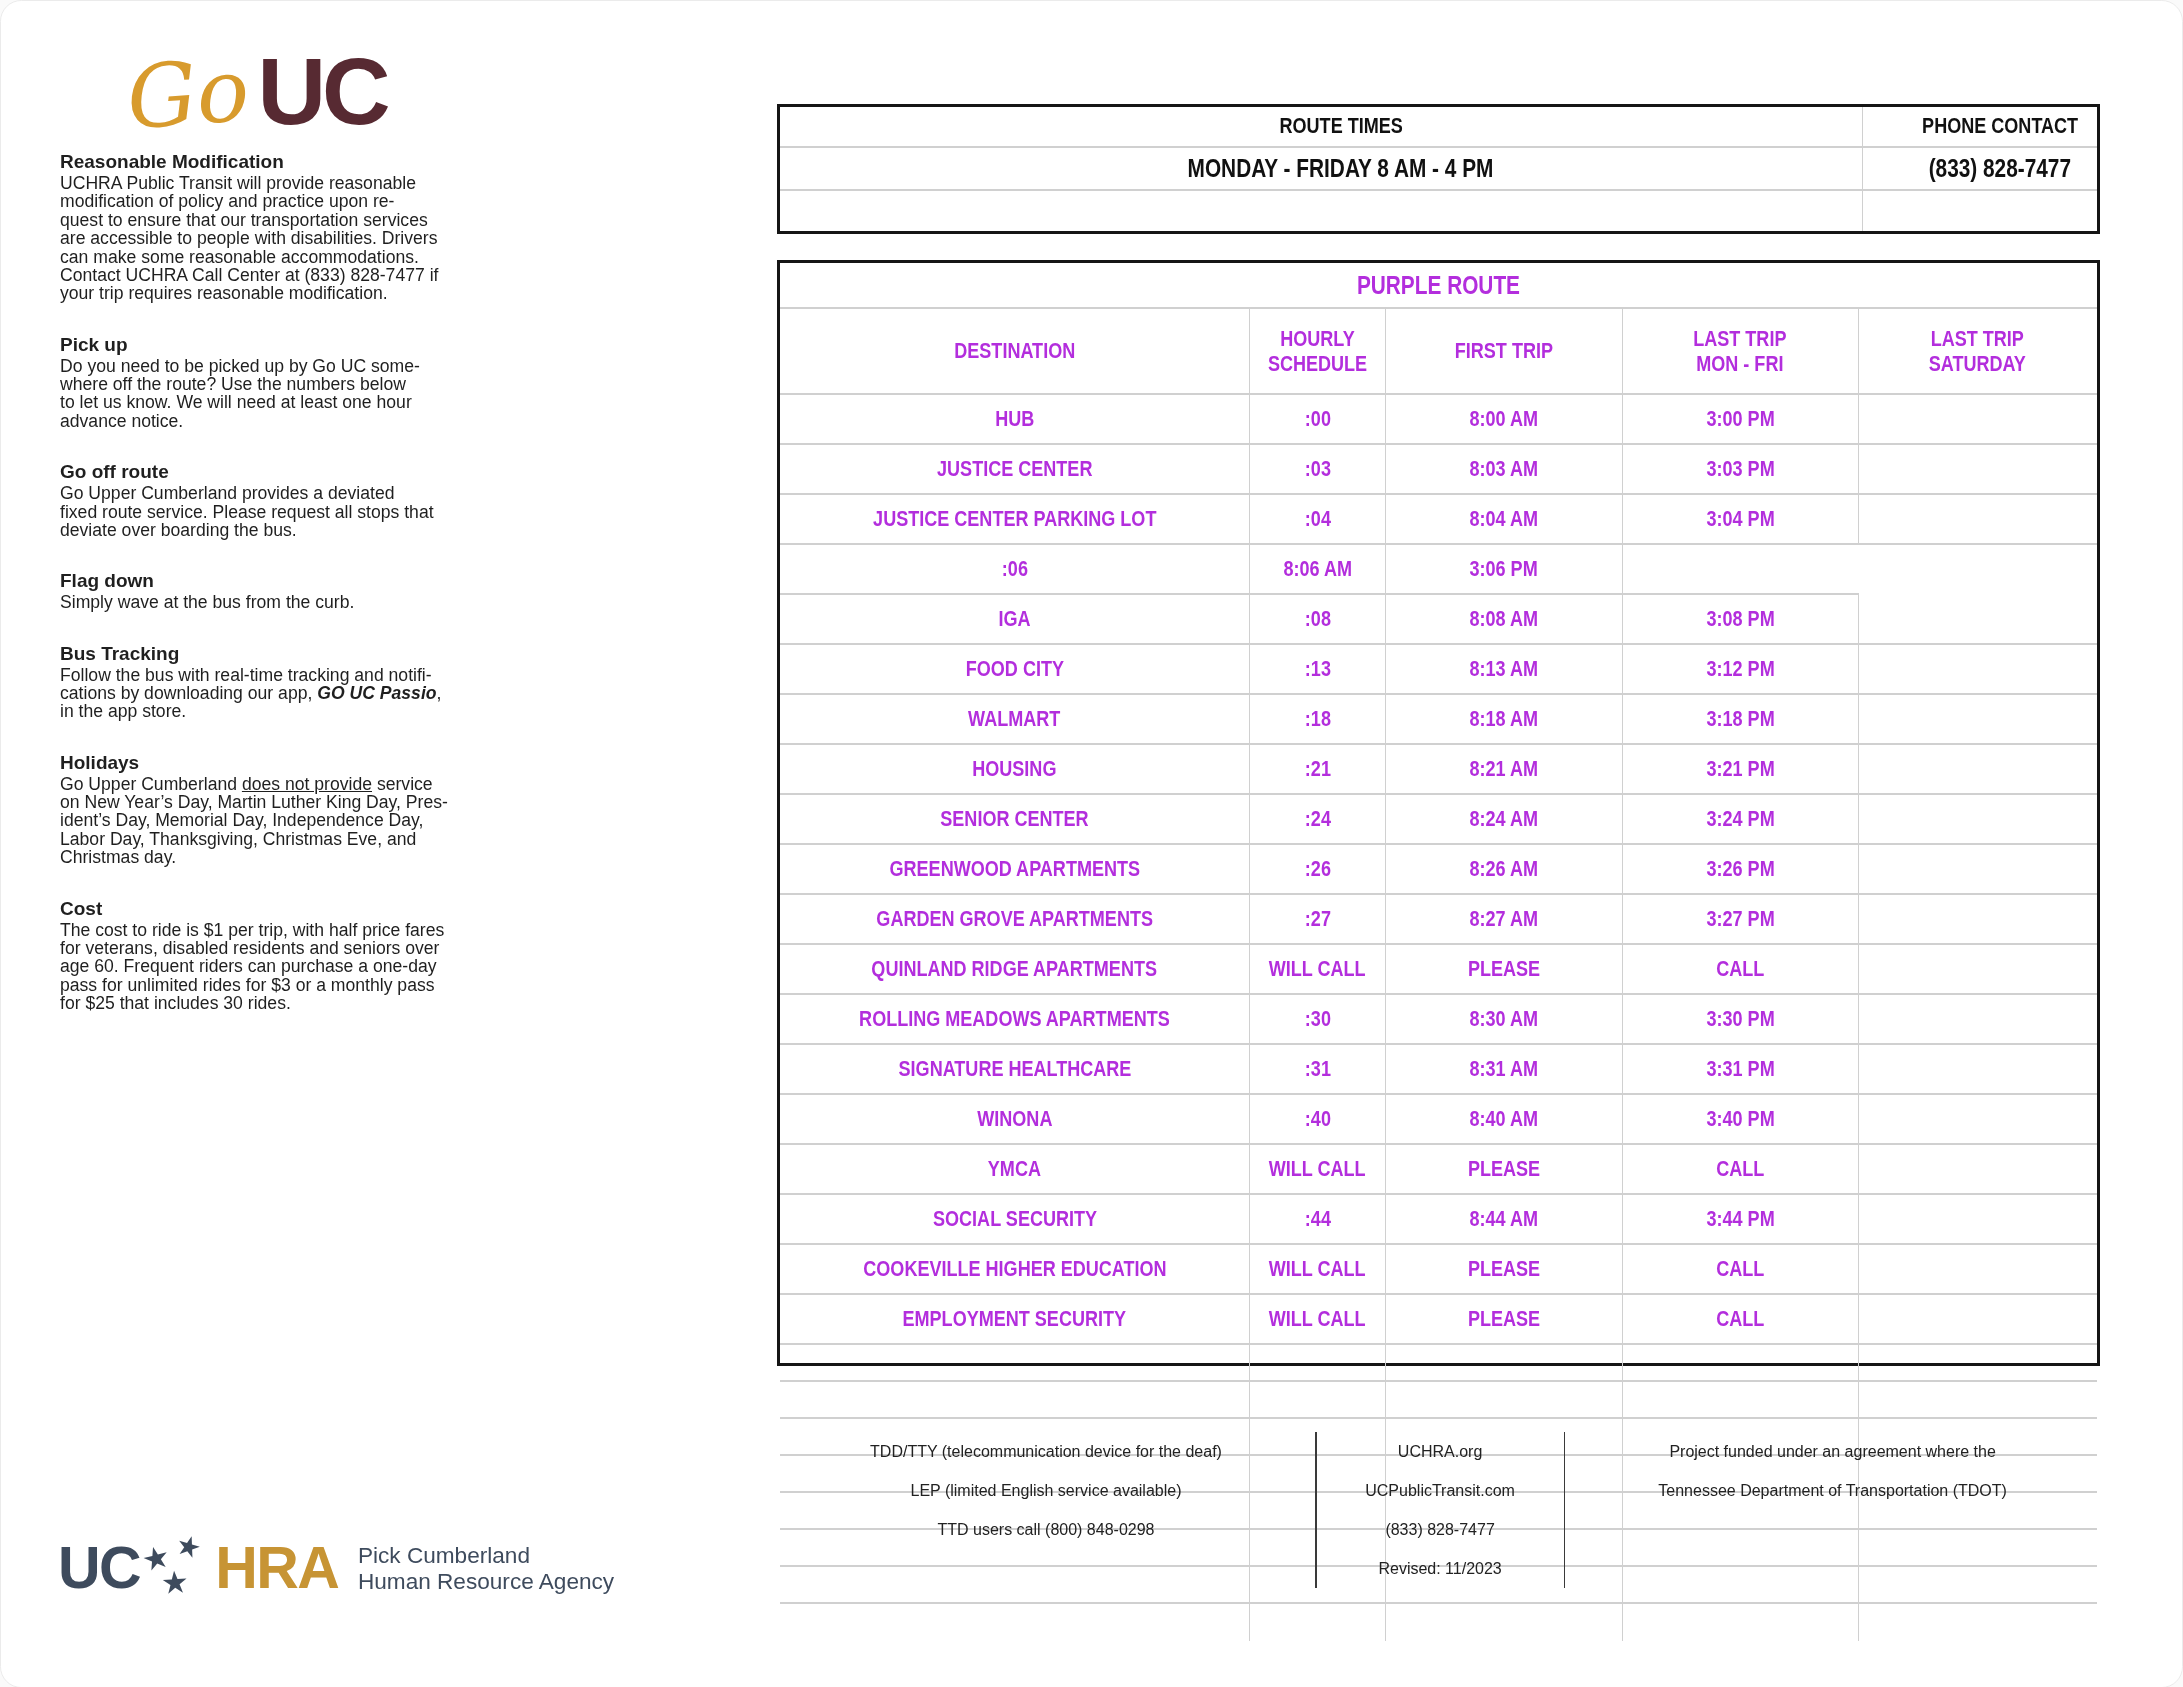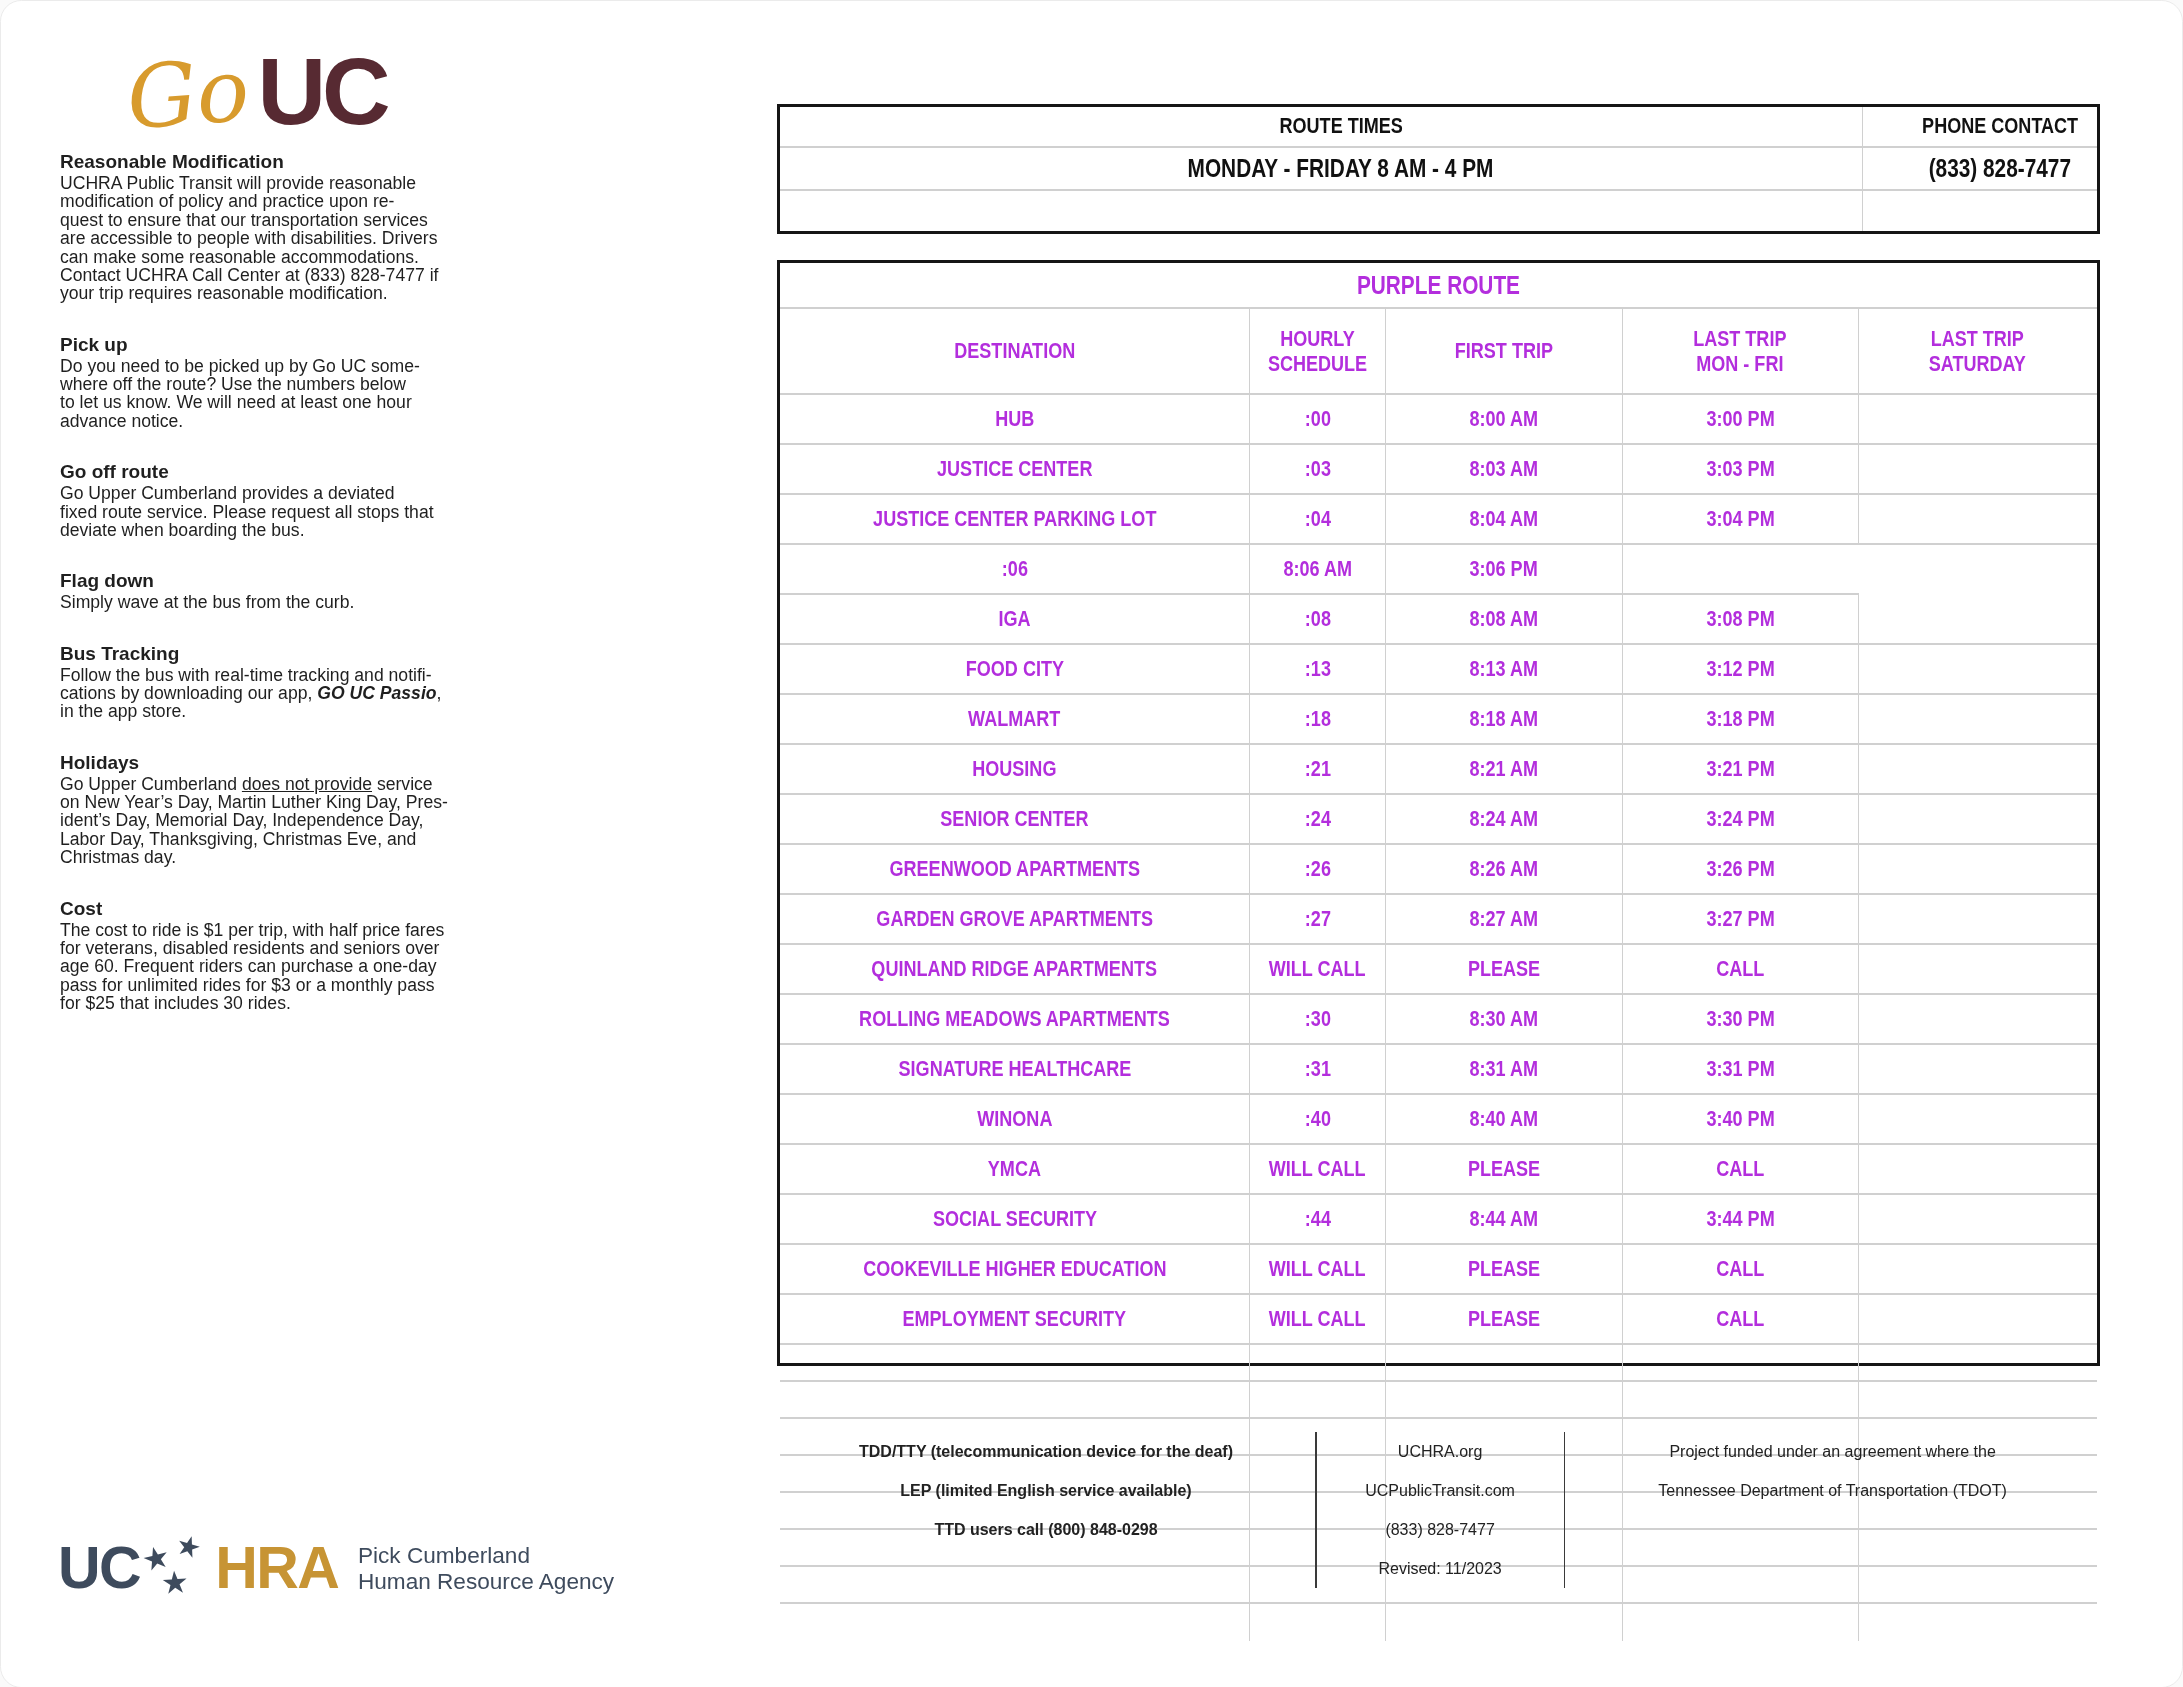"deviate when boarding the bus." div.sec-ln { text: when -> over }
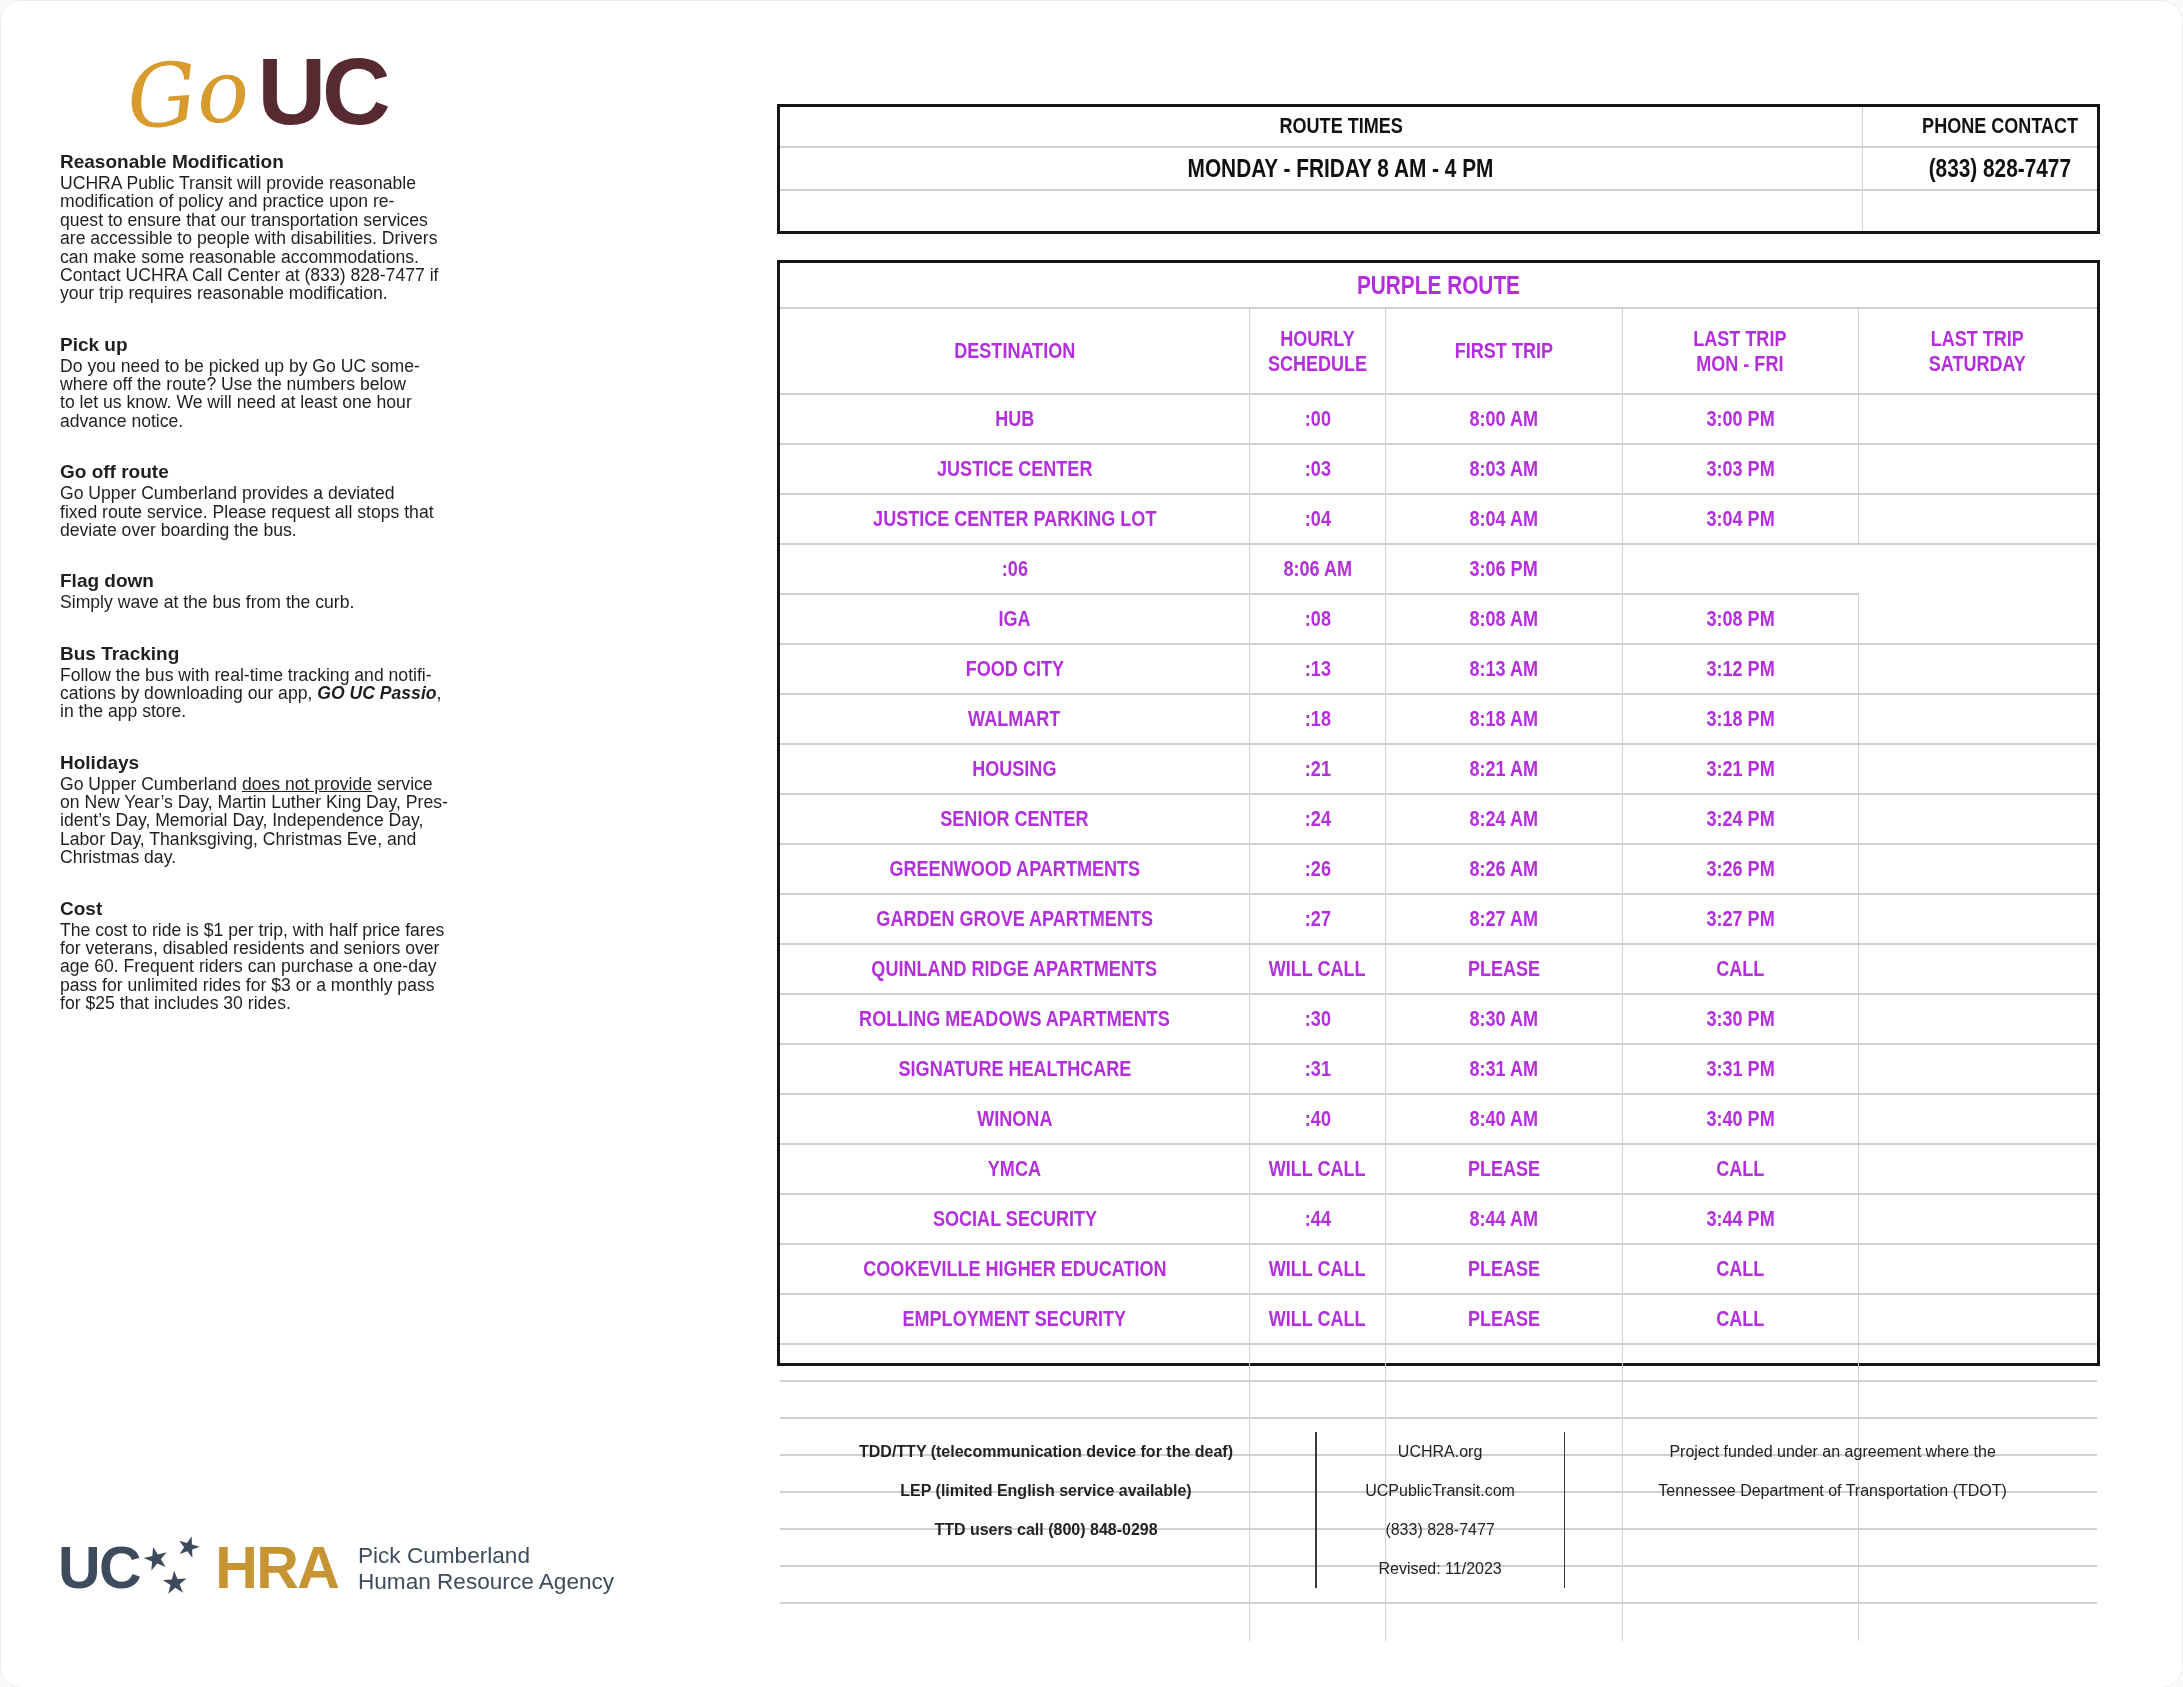"TDD/TTY (telecommunication device for" .f-col.c0 { font-weight: bold -> none }
